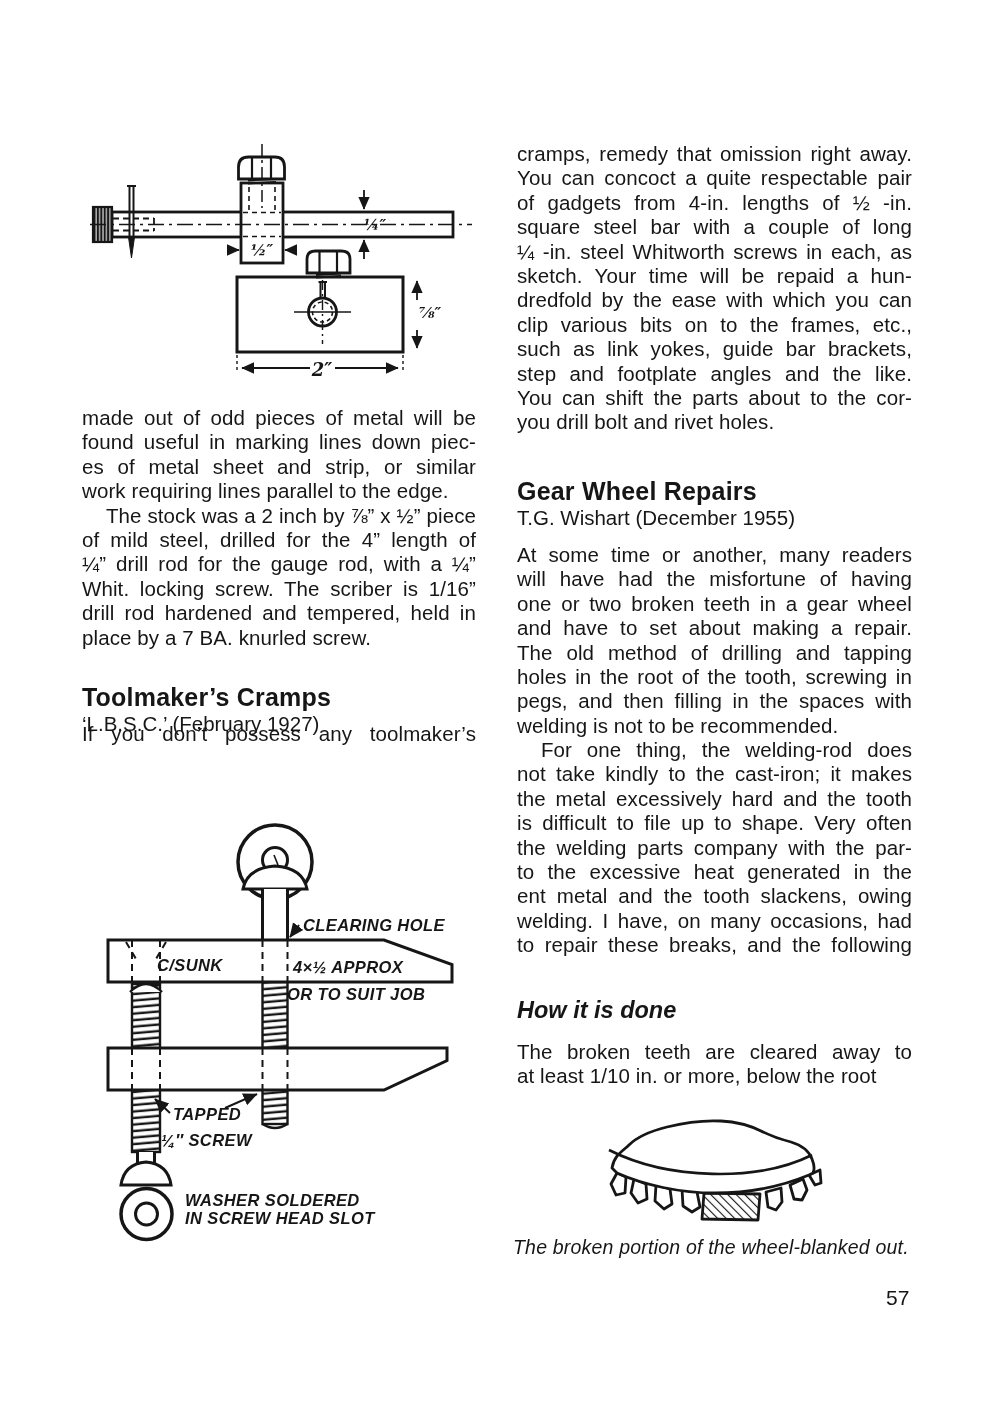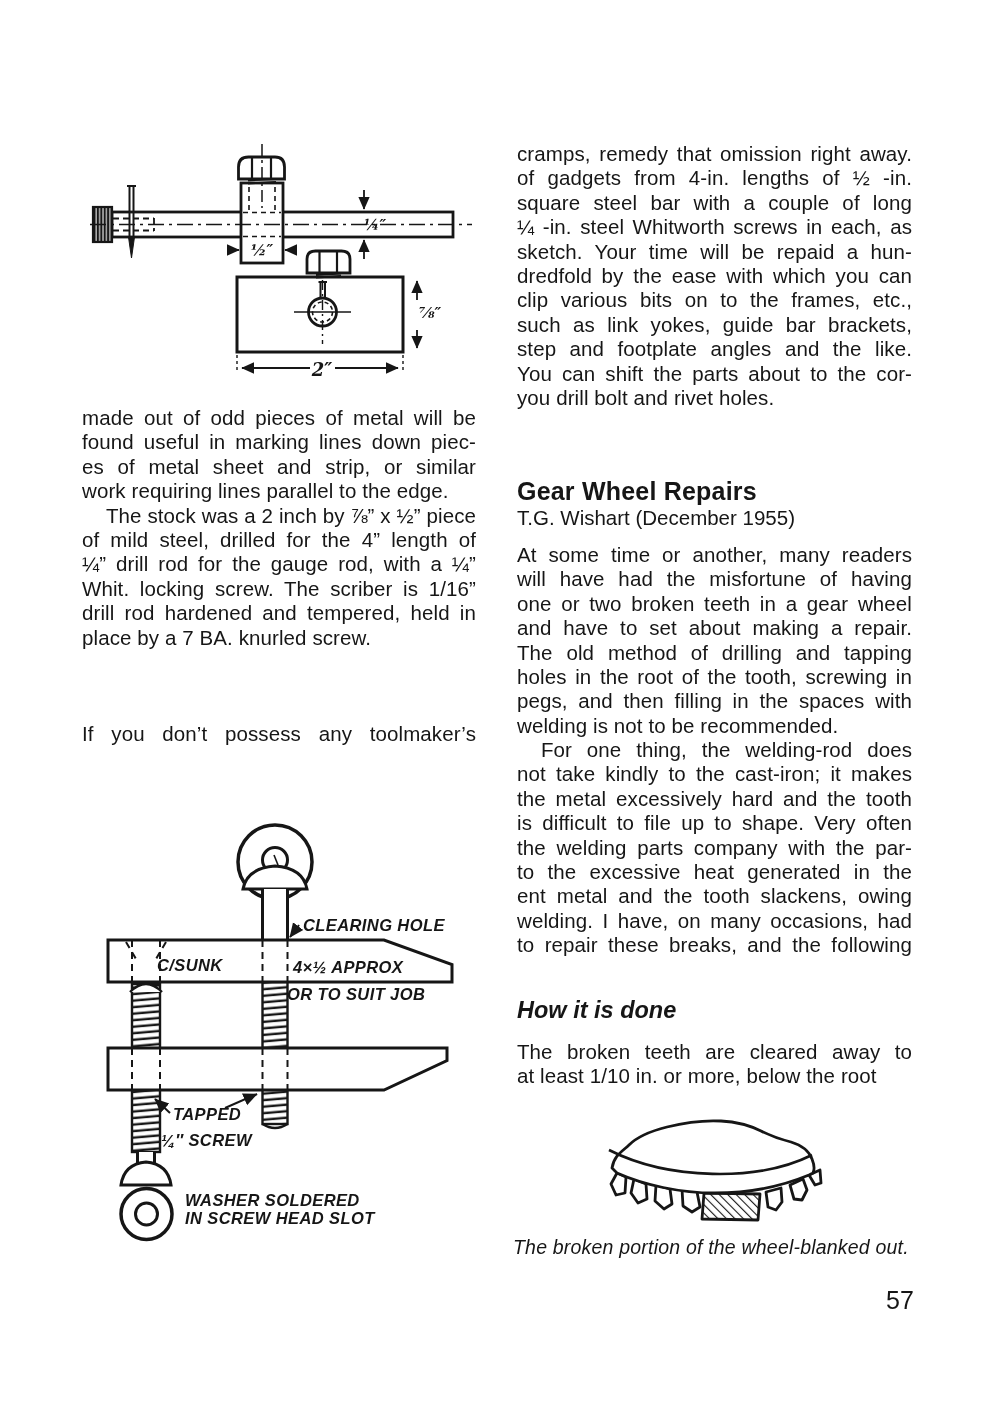"You can concoct a quite" div.tl { html: none -> <div>You can concoct a quite respectable pair</div> }
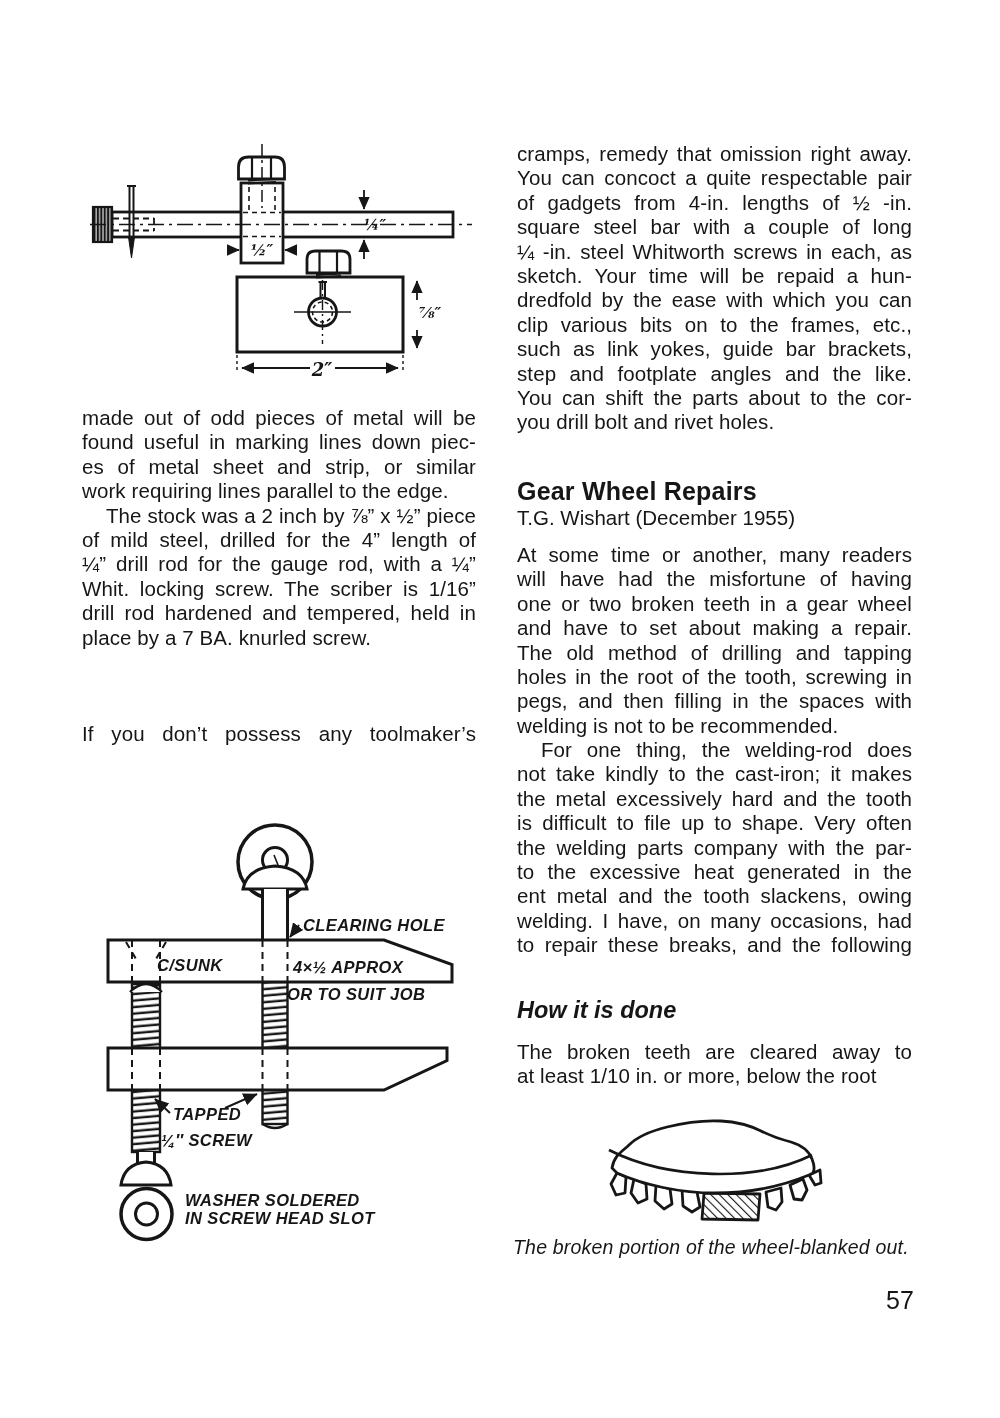"Toolmaker’s Cramps" div.abs { html: none -> <div> <div>Toolmaker’s Cramps</div> <div>‘L.B.S.C.’ (February 1927)</div> </div> }
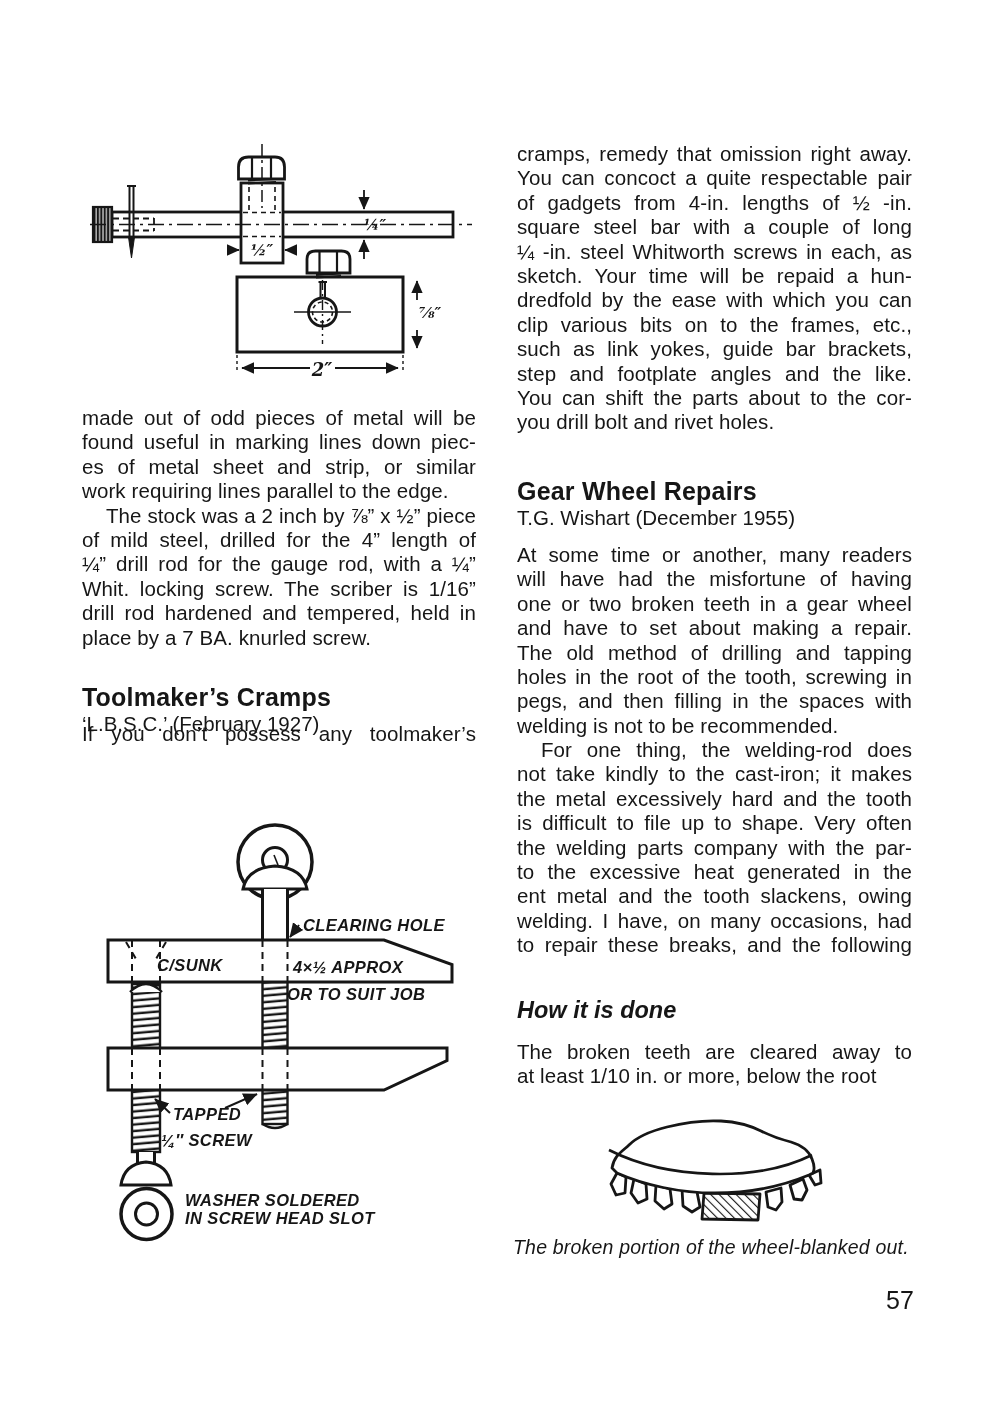"57" .pagenum { font-size: 25px -> 21px }
